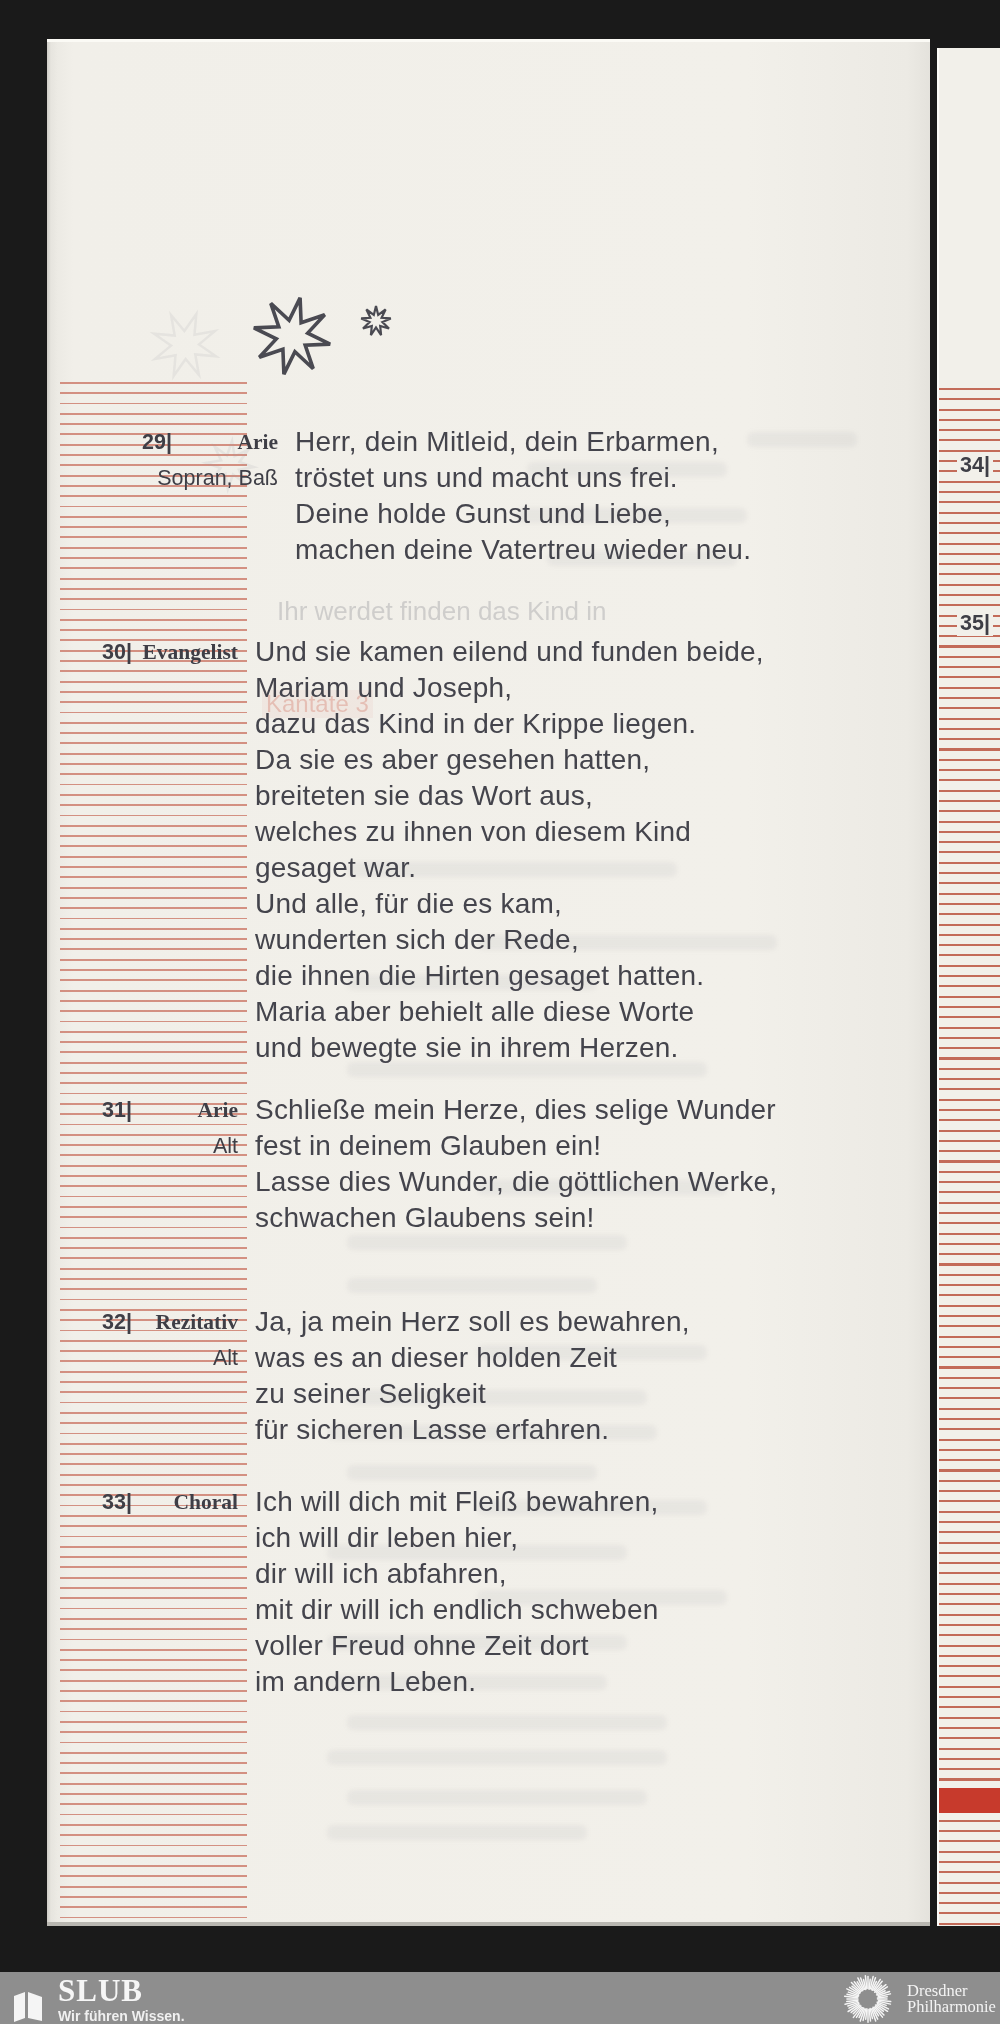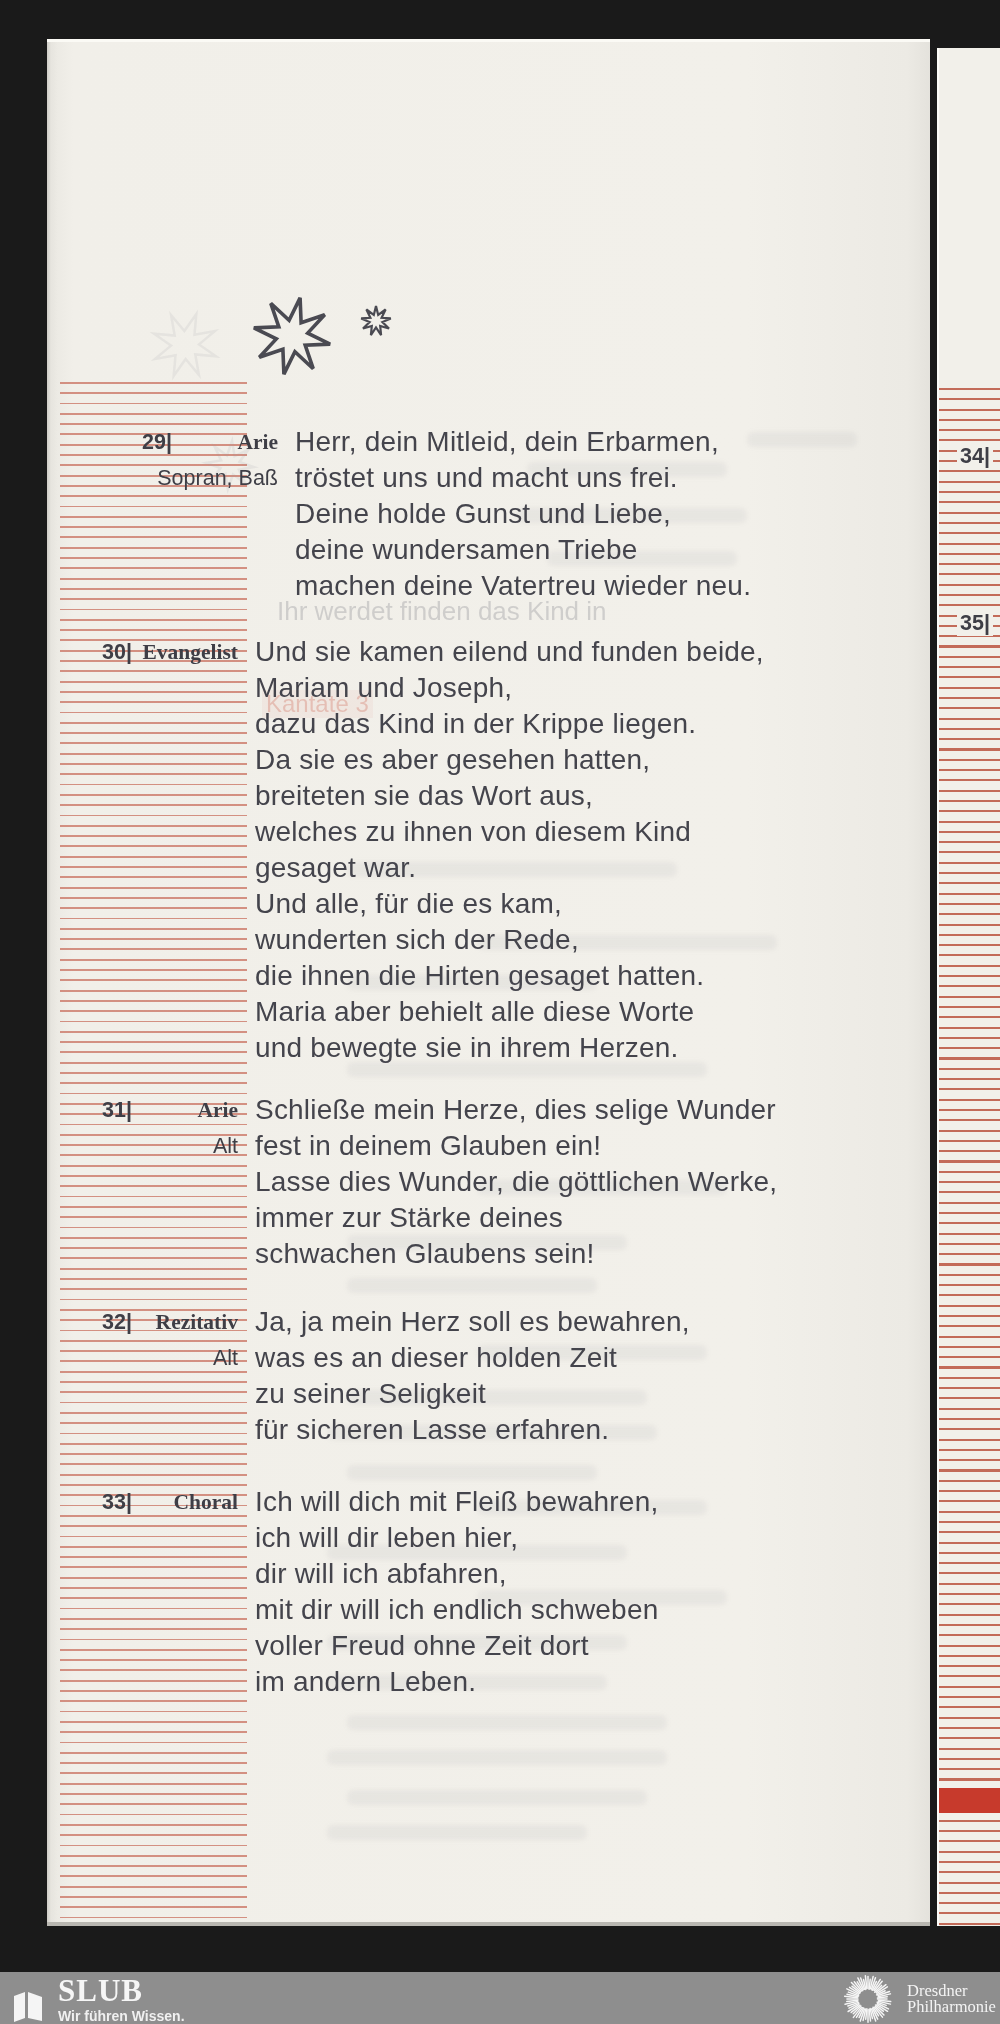"34|" div.margin-num { top: 395px -> 404px }
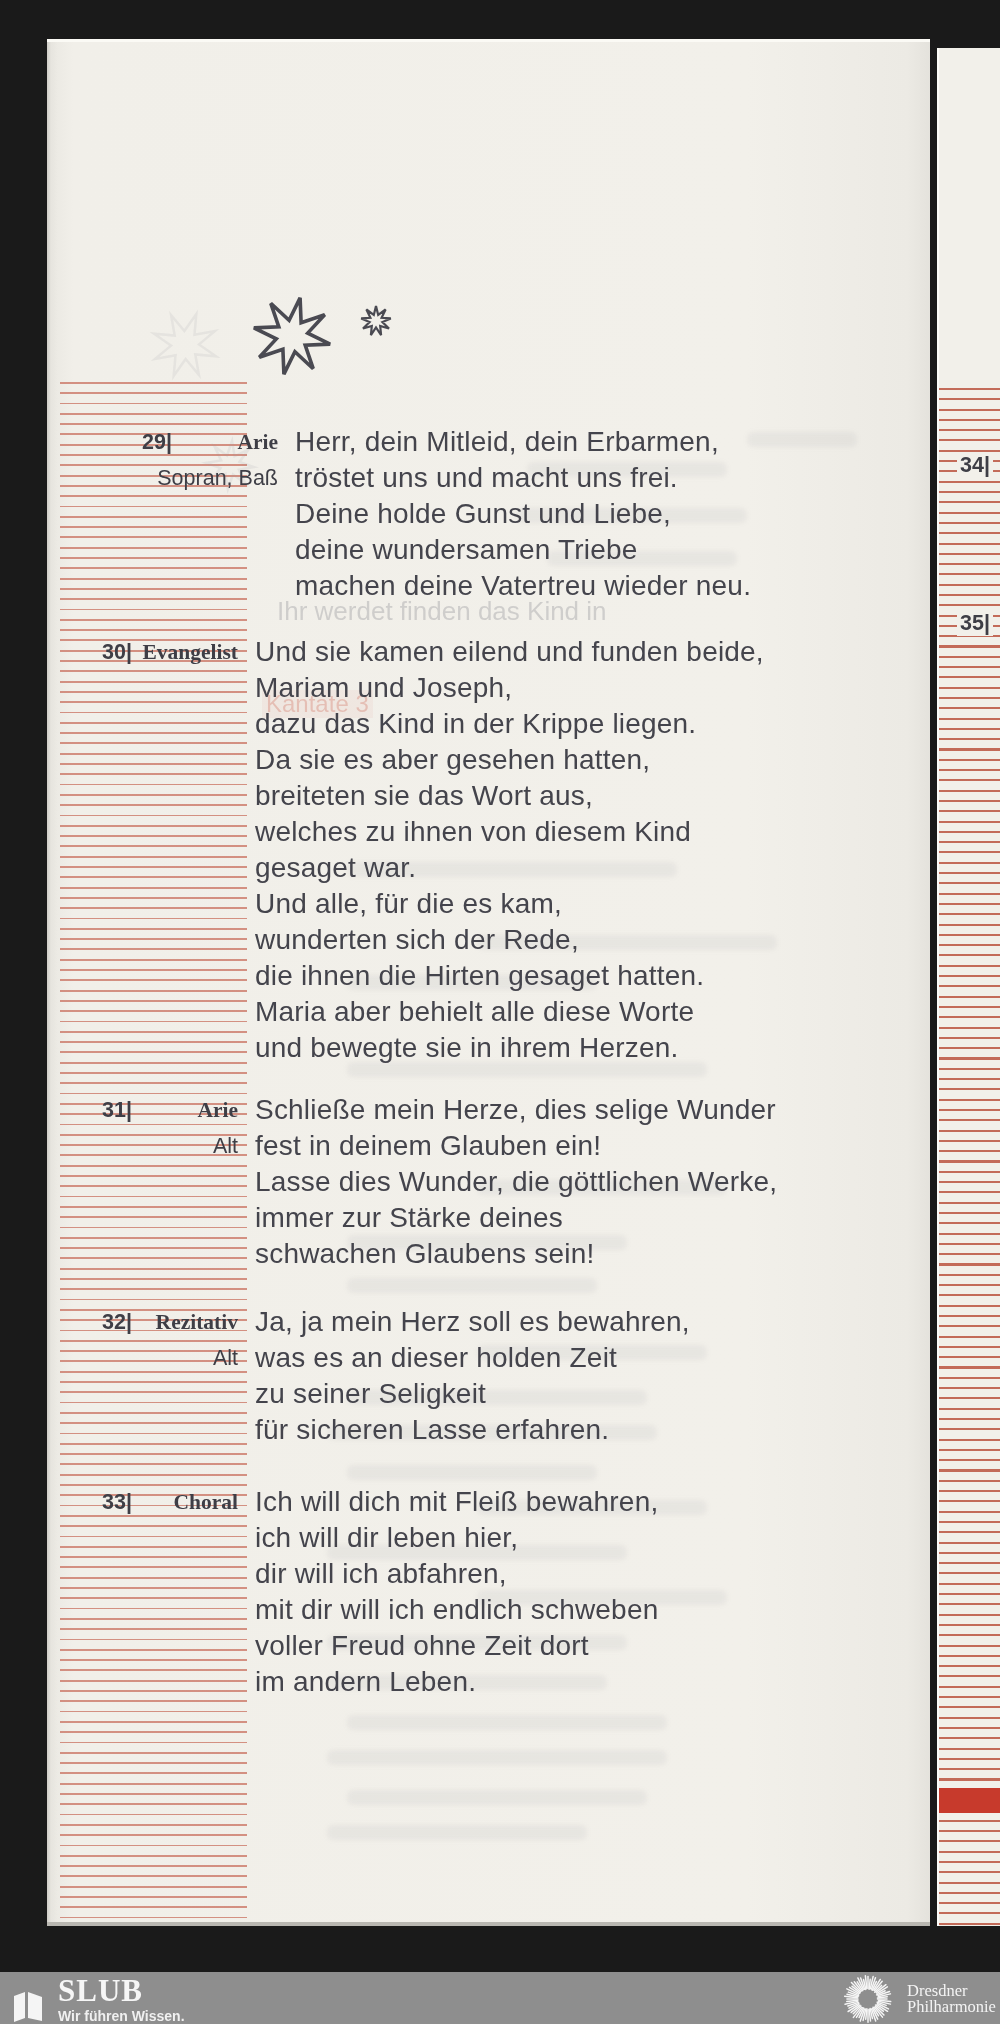"deine wundersamen Triebe" div.tline { html: <div>deine wundersamen Triebe</div> -> none }
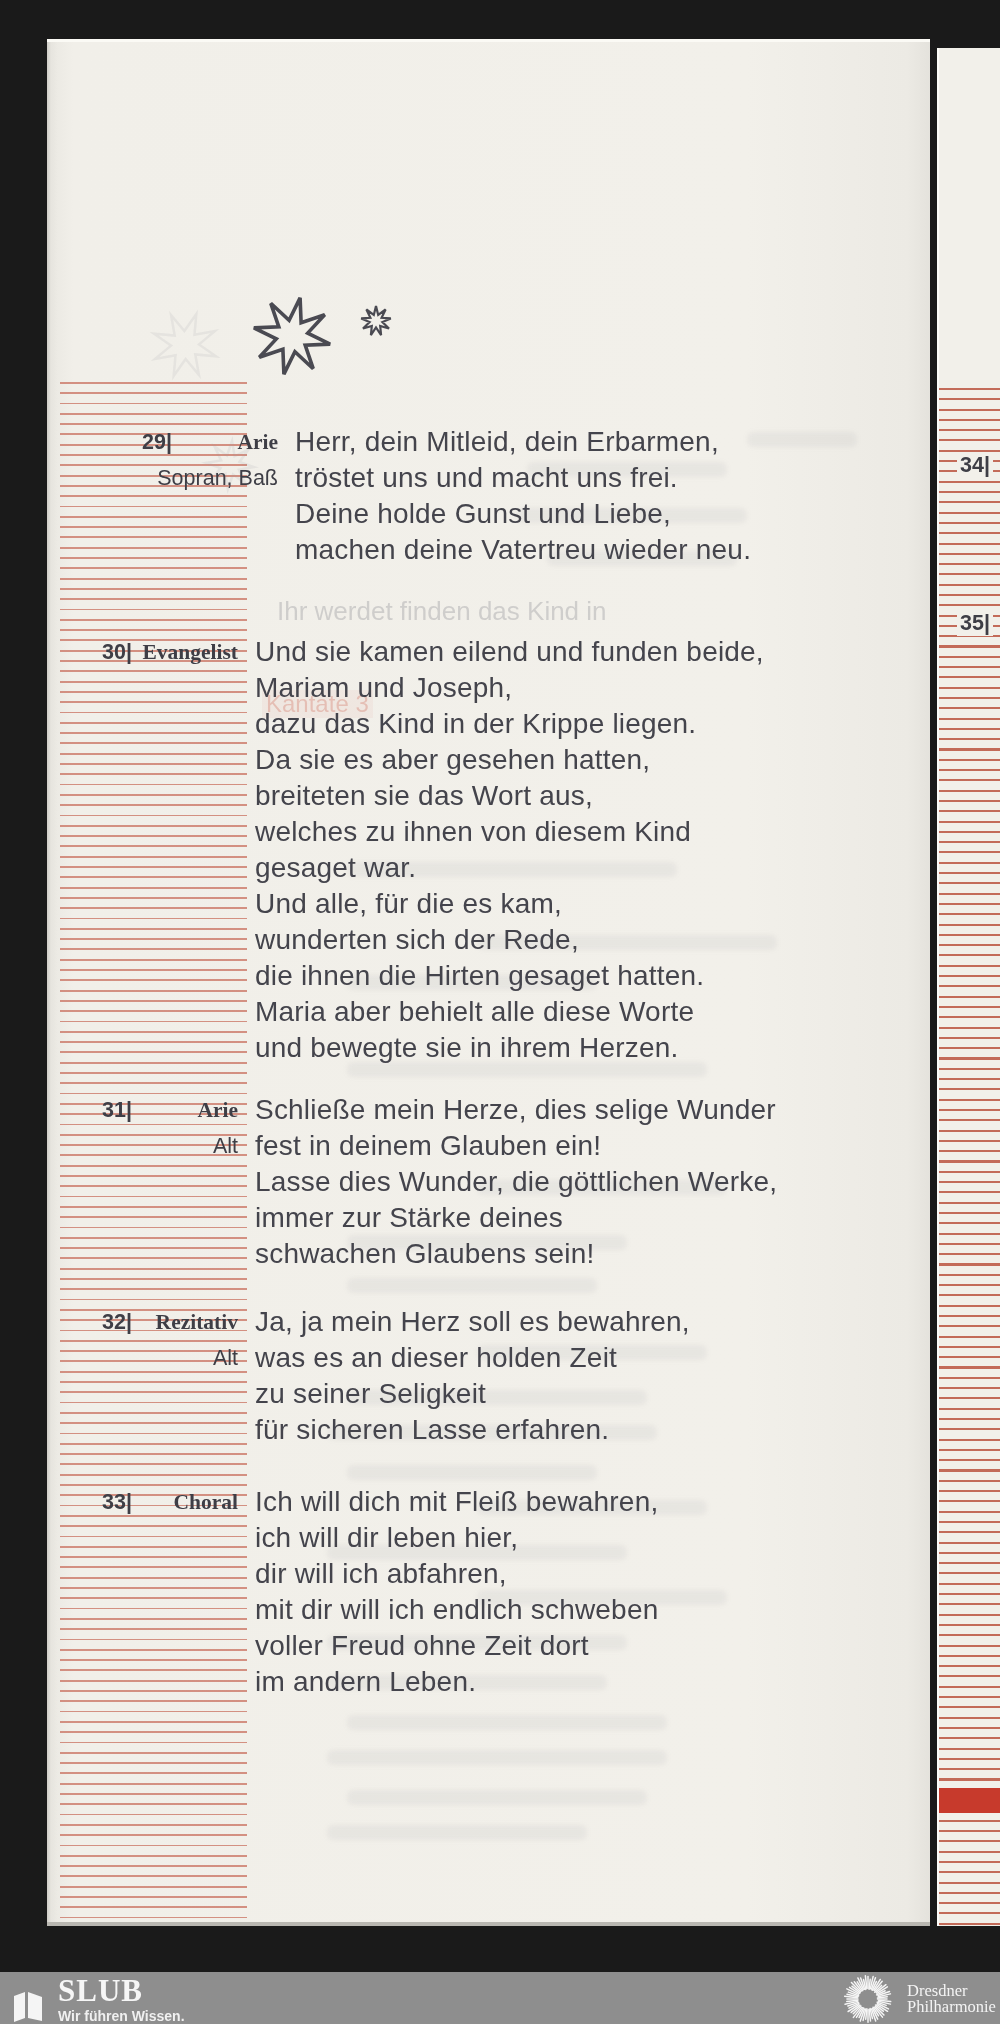"immer zur Stärke deines" div.tline { html: <div>immer zur Stärke deines</div> -> none }
